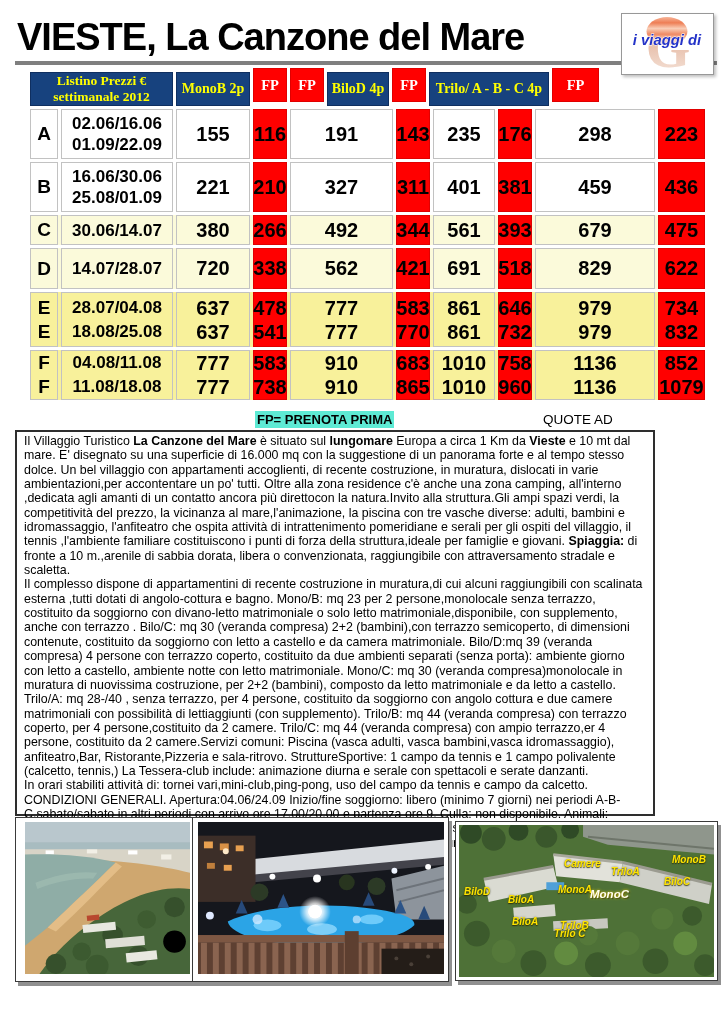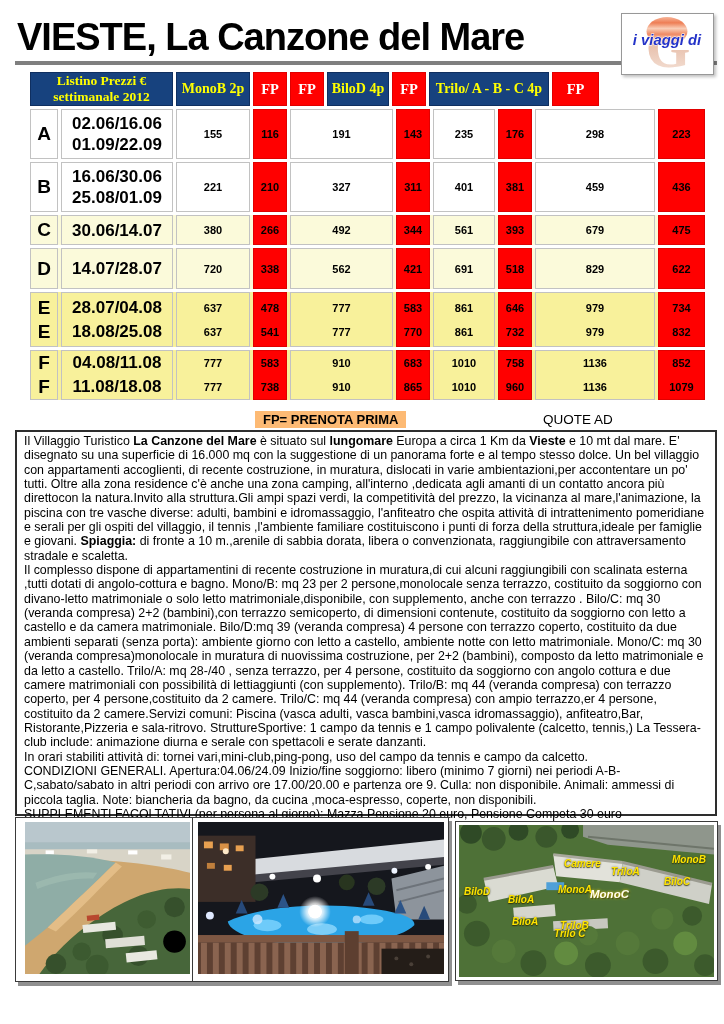"Listino Prezzi € settimanale 2012" .t-row { align-items: center -> flex-start }
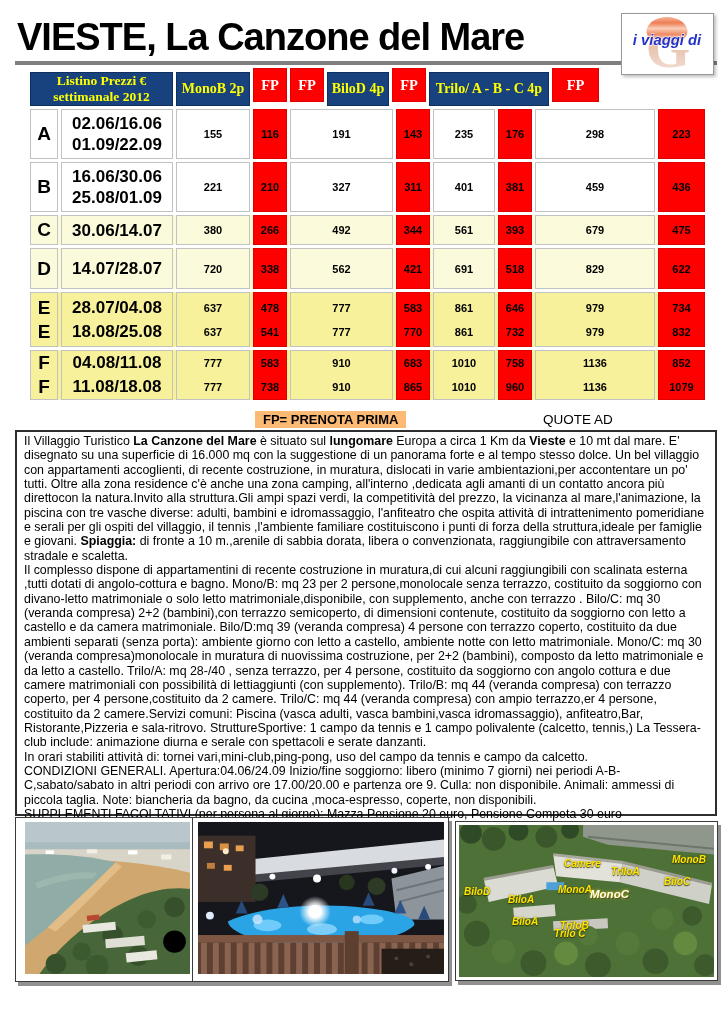"155" .price { font-size: 11px -> 20px }
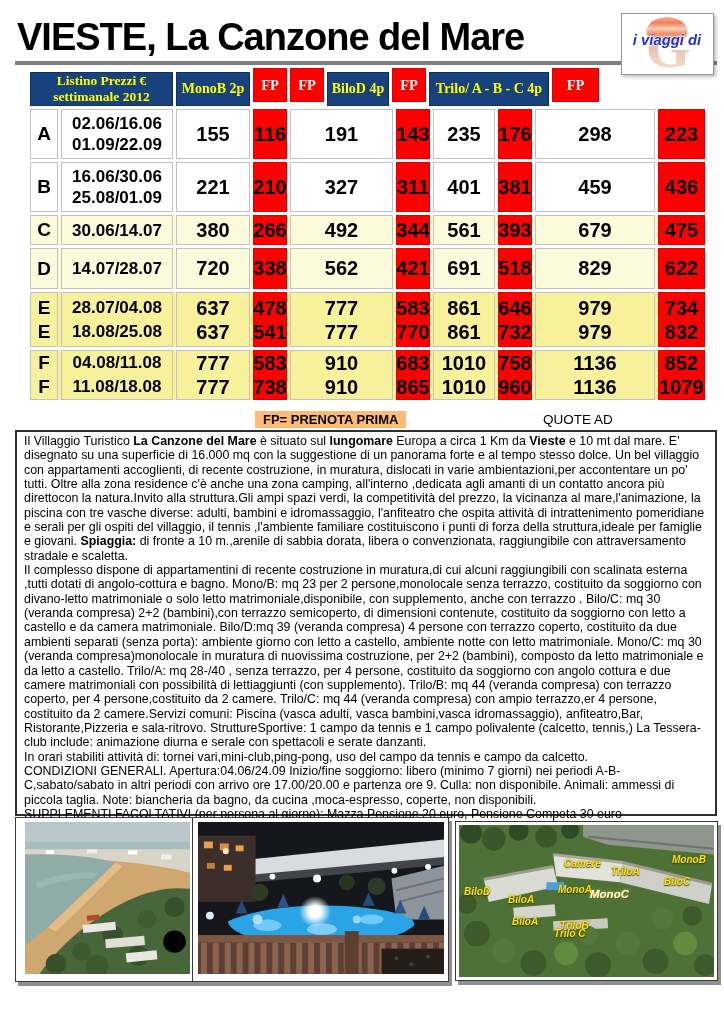"FP= PRENOTA PRIMA" .fp-note { background: #fdba74 -> #5eead4; padding: 1px 8px -> 1px 2px }
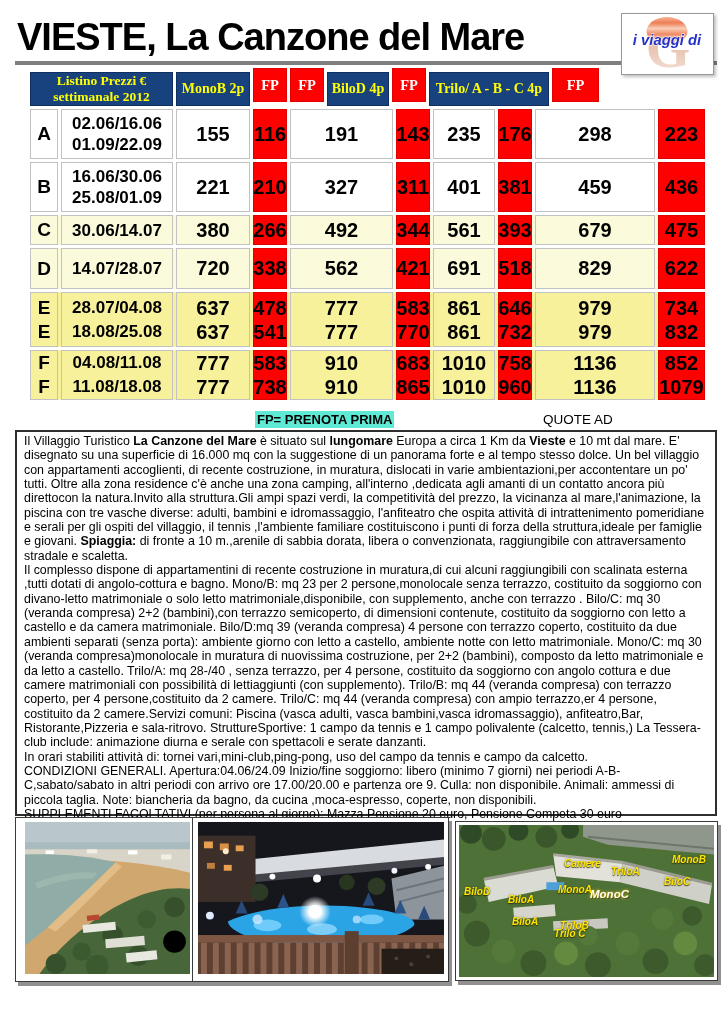"Il Villaggio Turistico La Canzone" .desc-box { width: 702px -> 640px }
